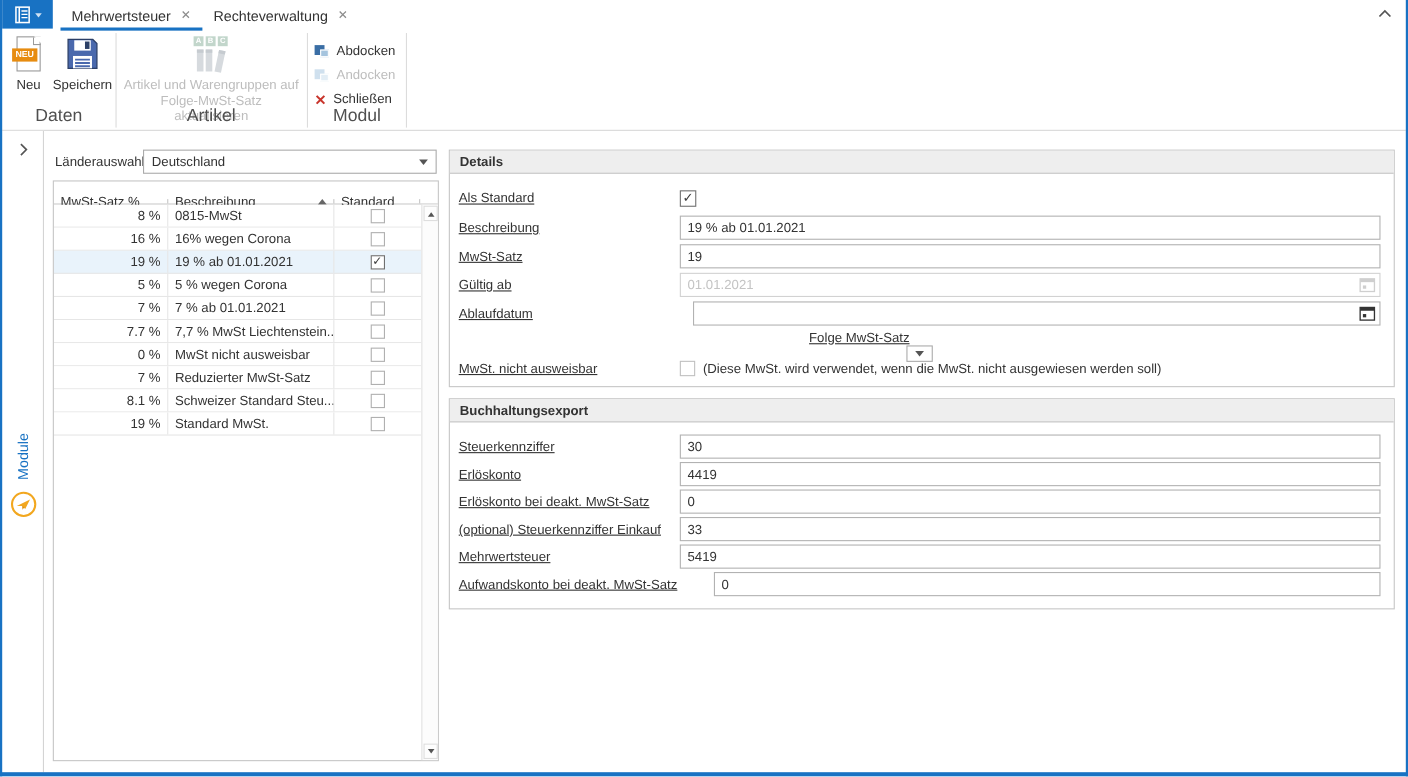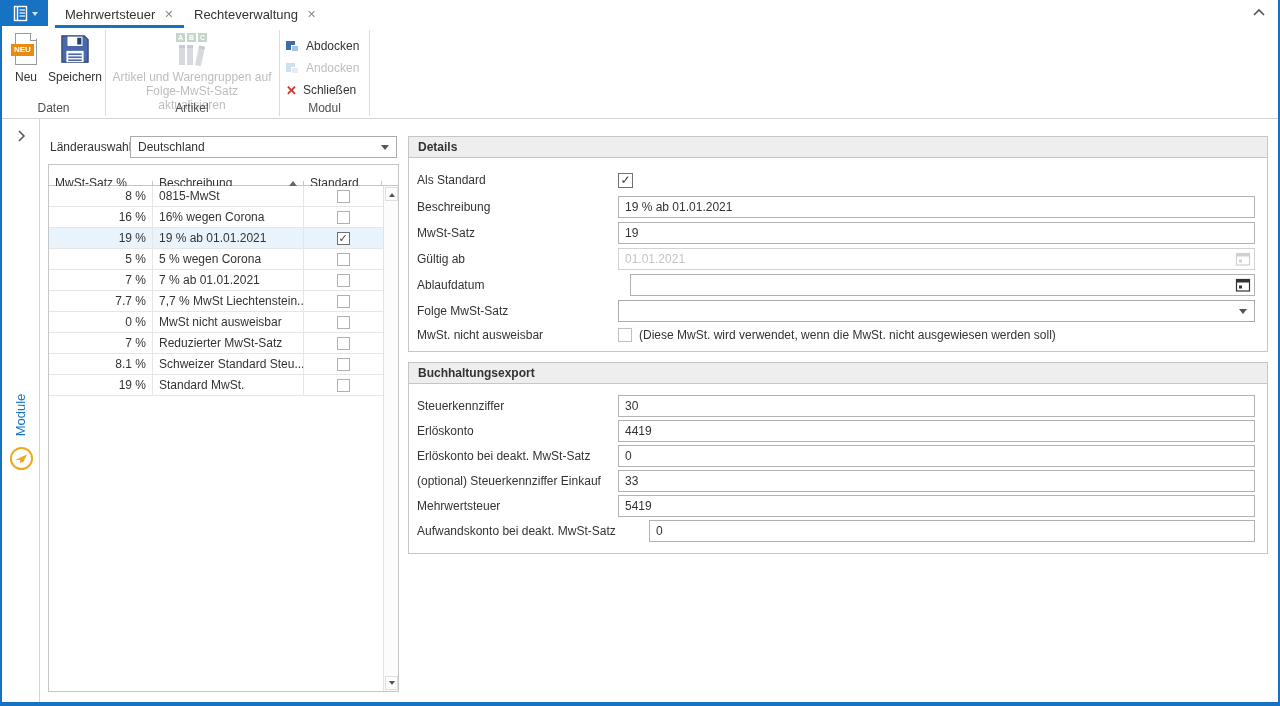"Daten" .grouplbl { font-size: 12px -> 16px }
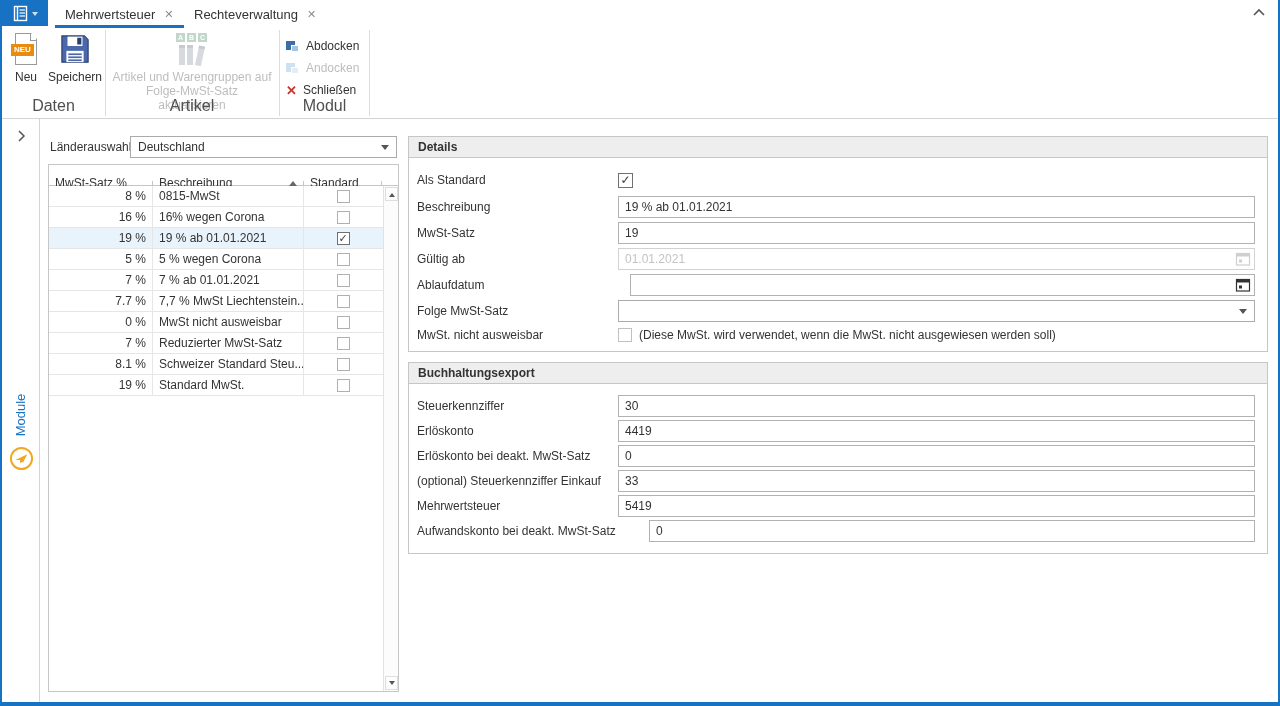"Als Standard" .flabel { text-decoration: none -> underline }
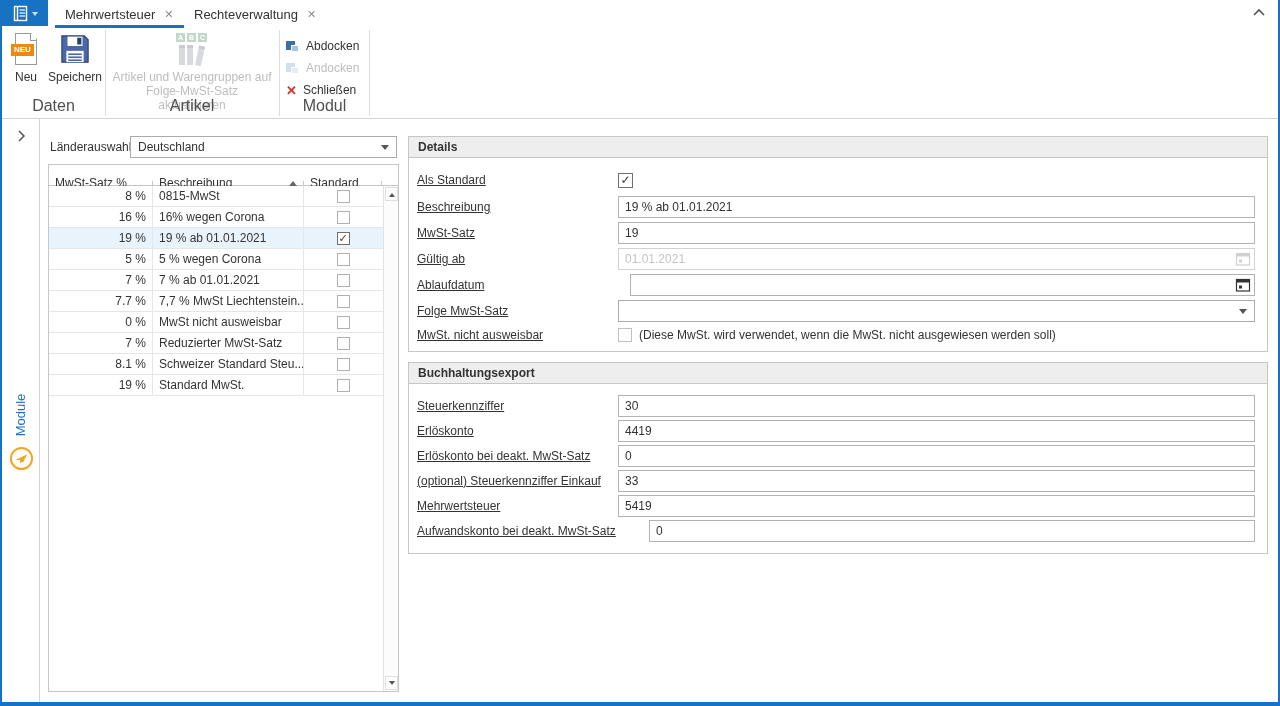"Folge MwSt-Satz" div.drow { flex-direction: none -> column }
